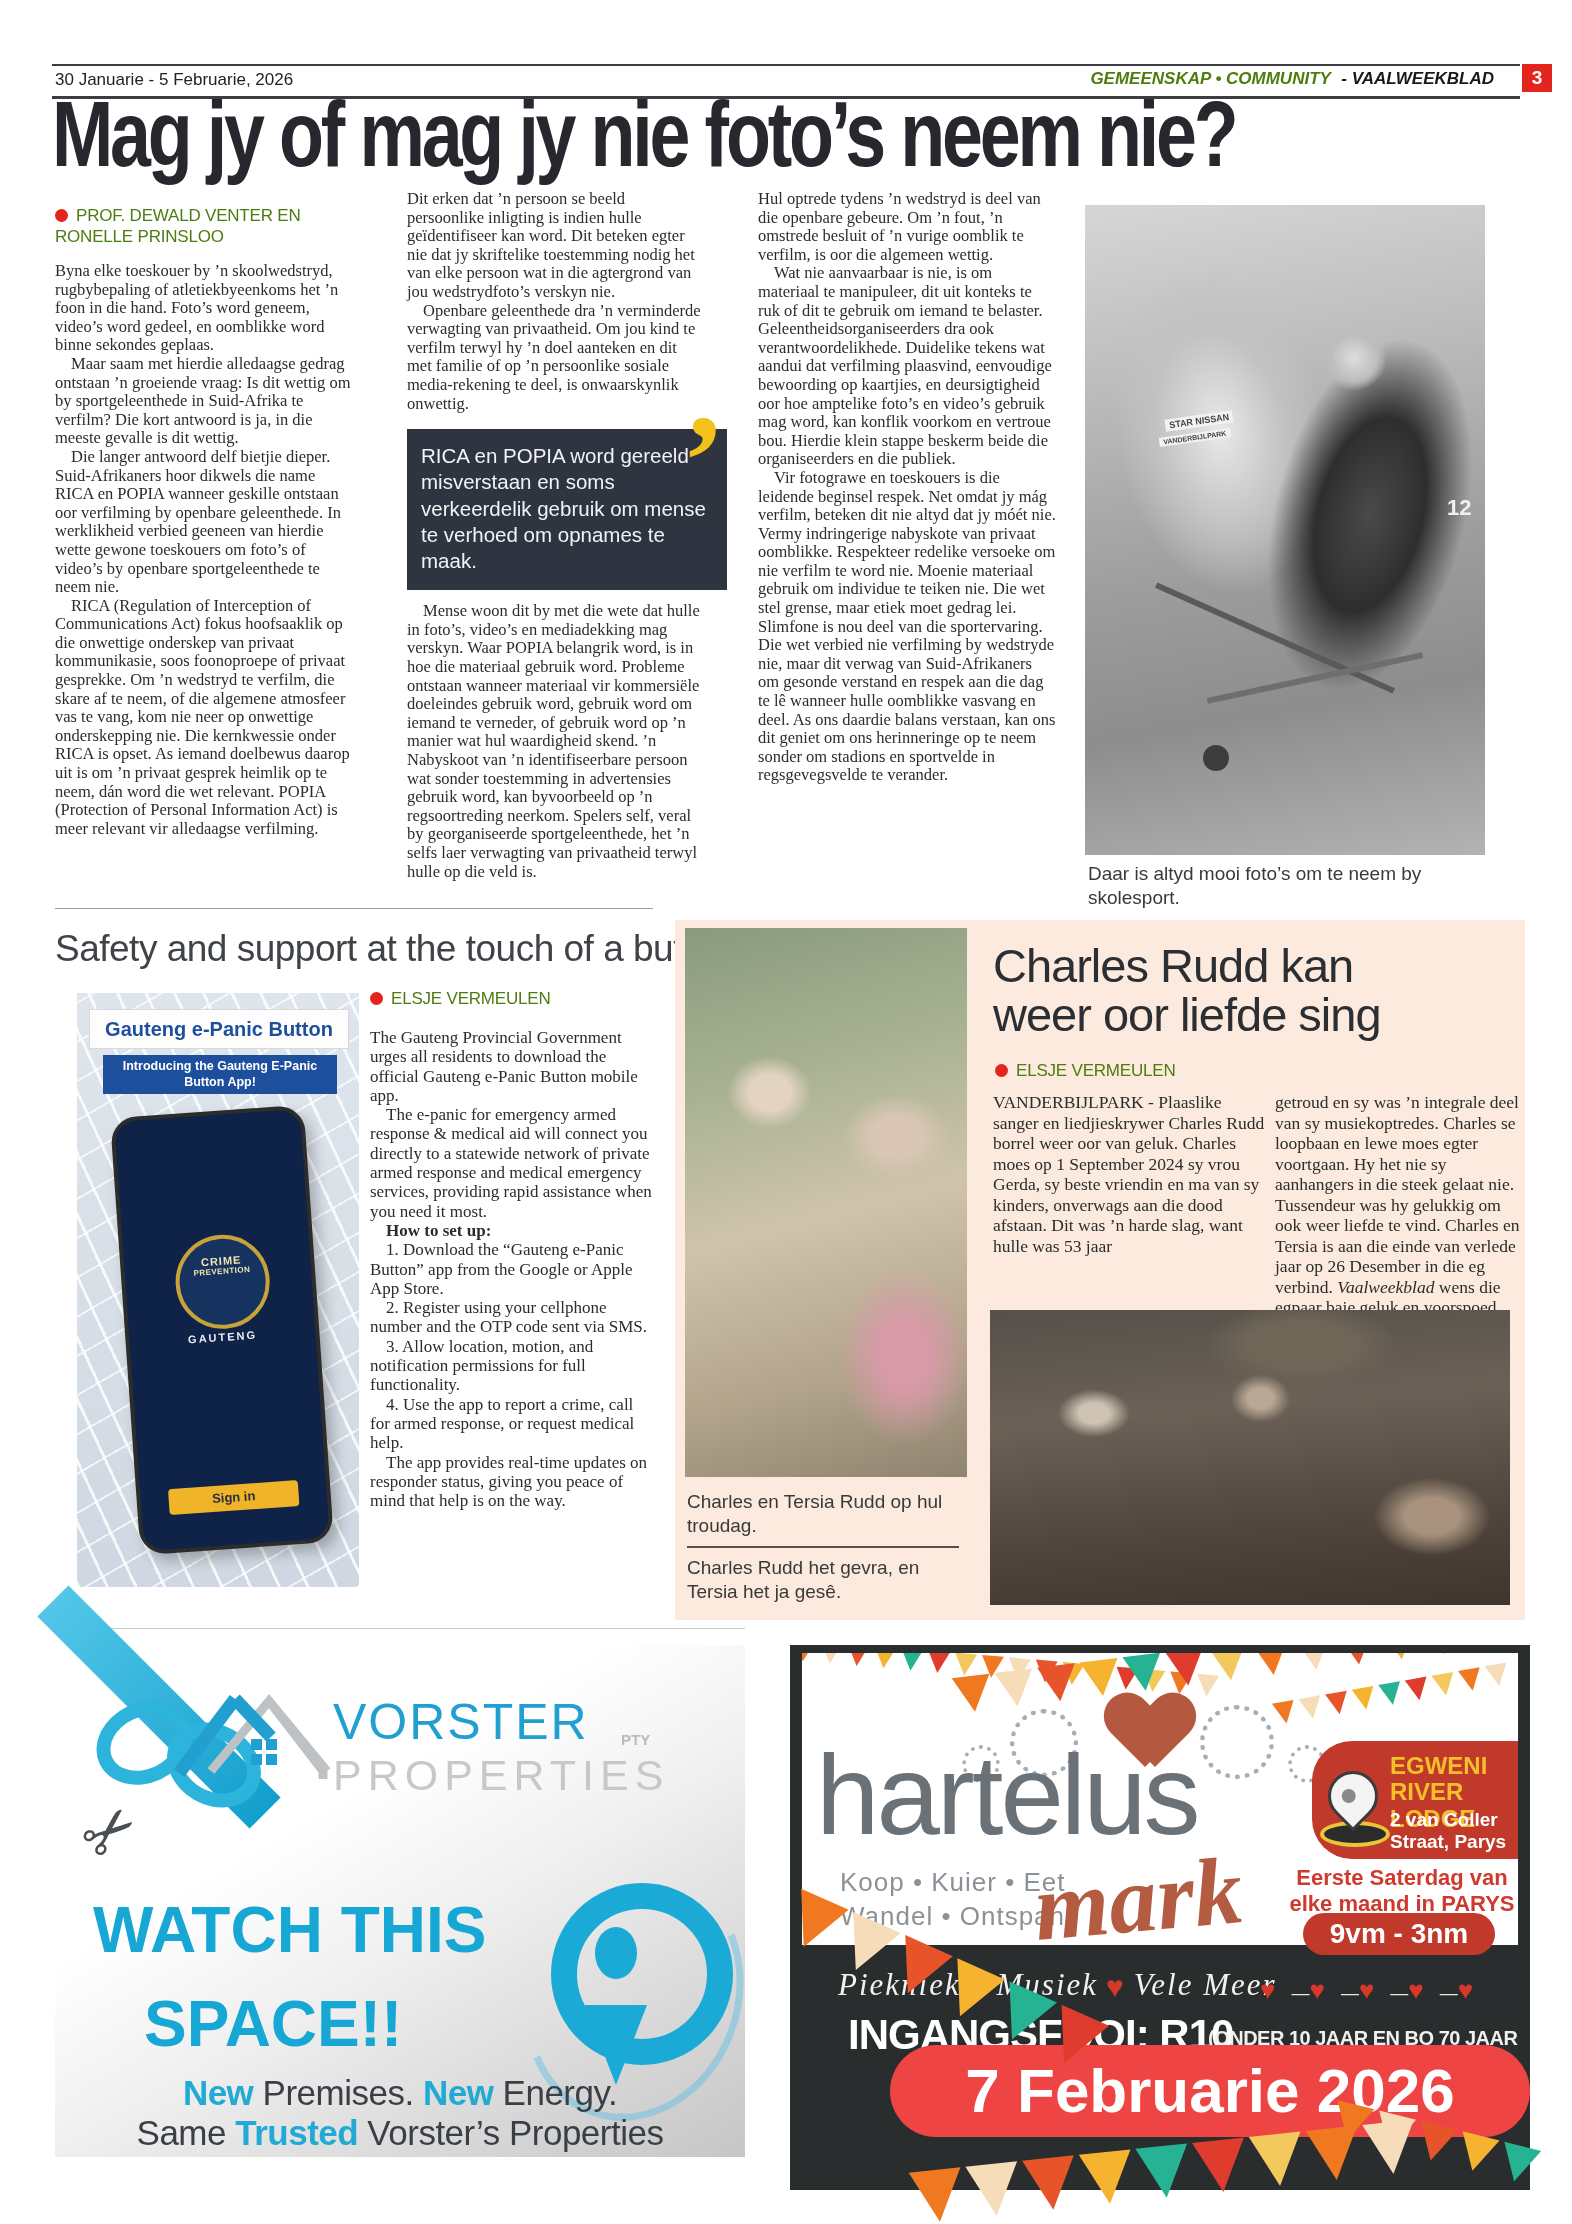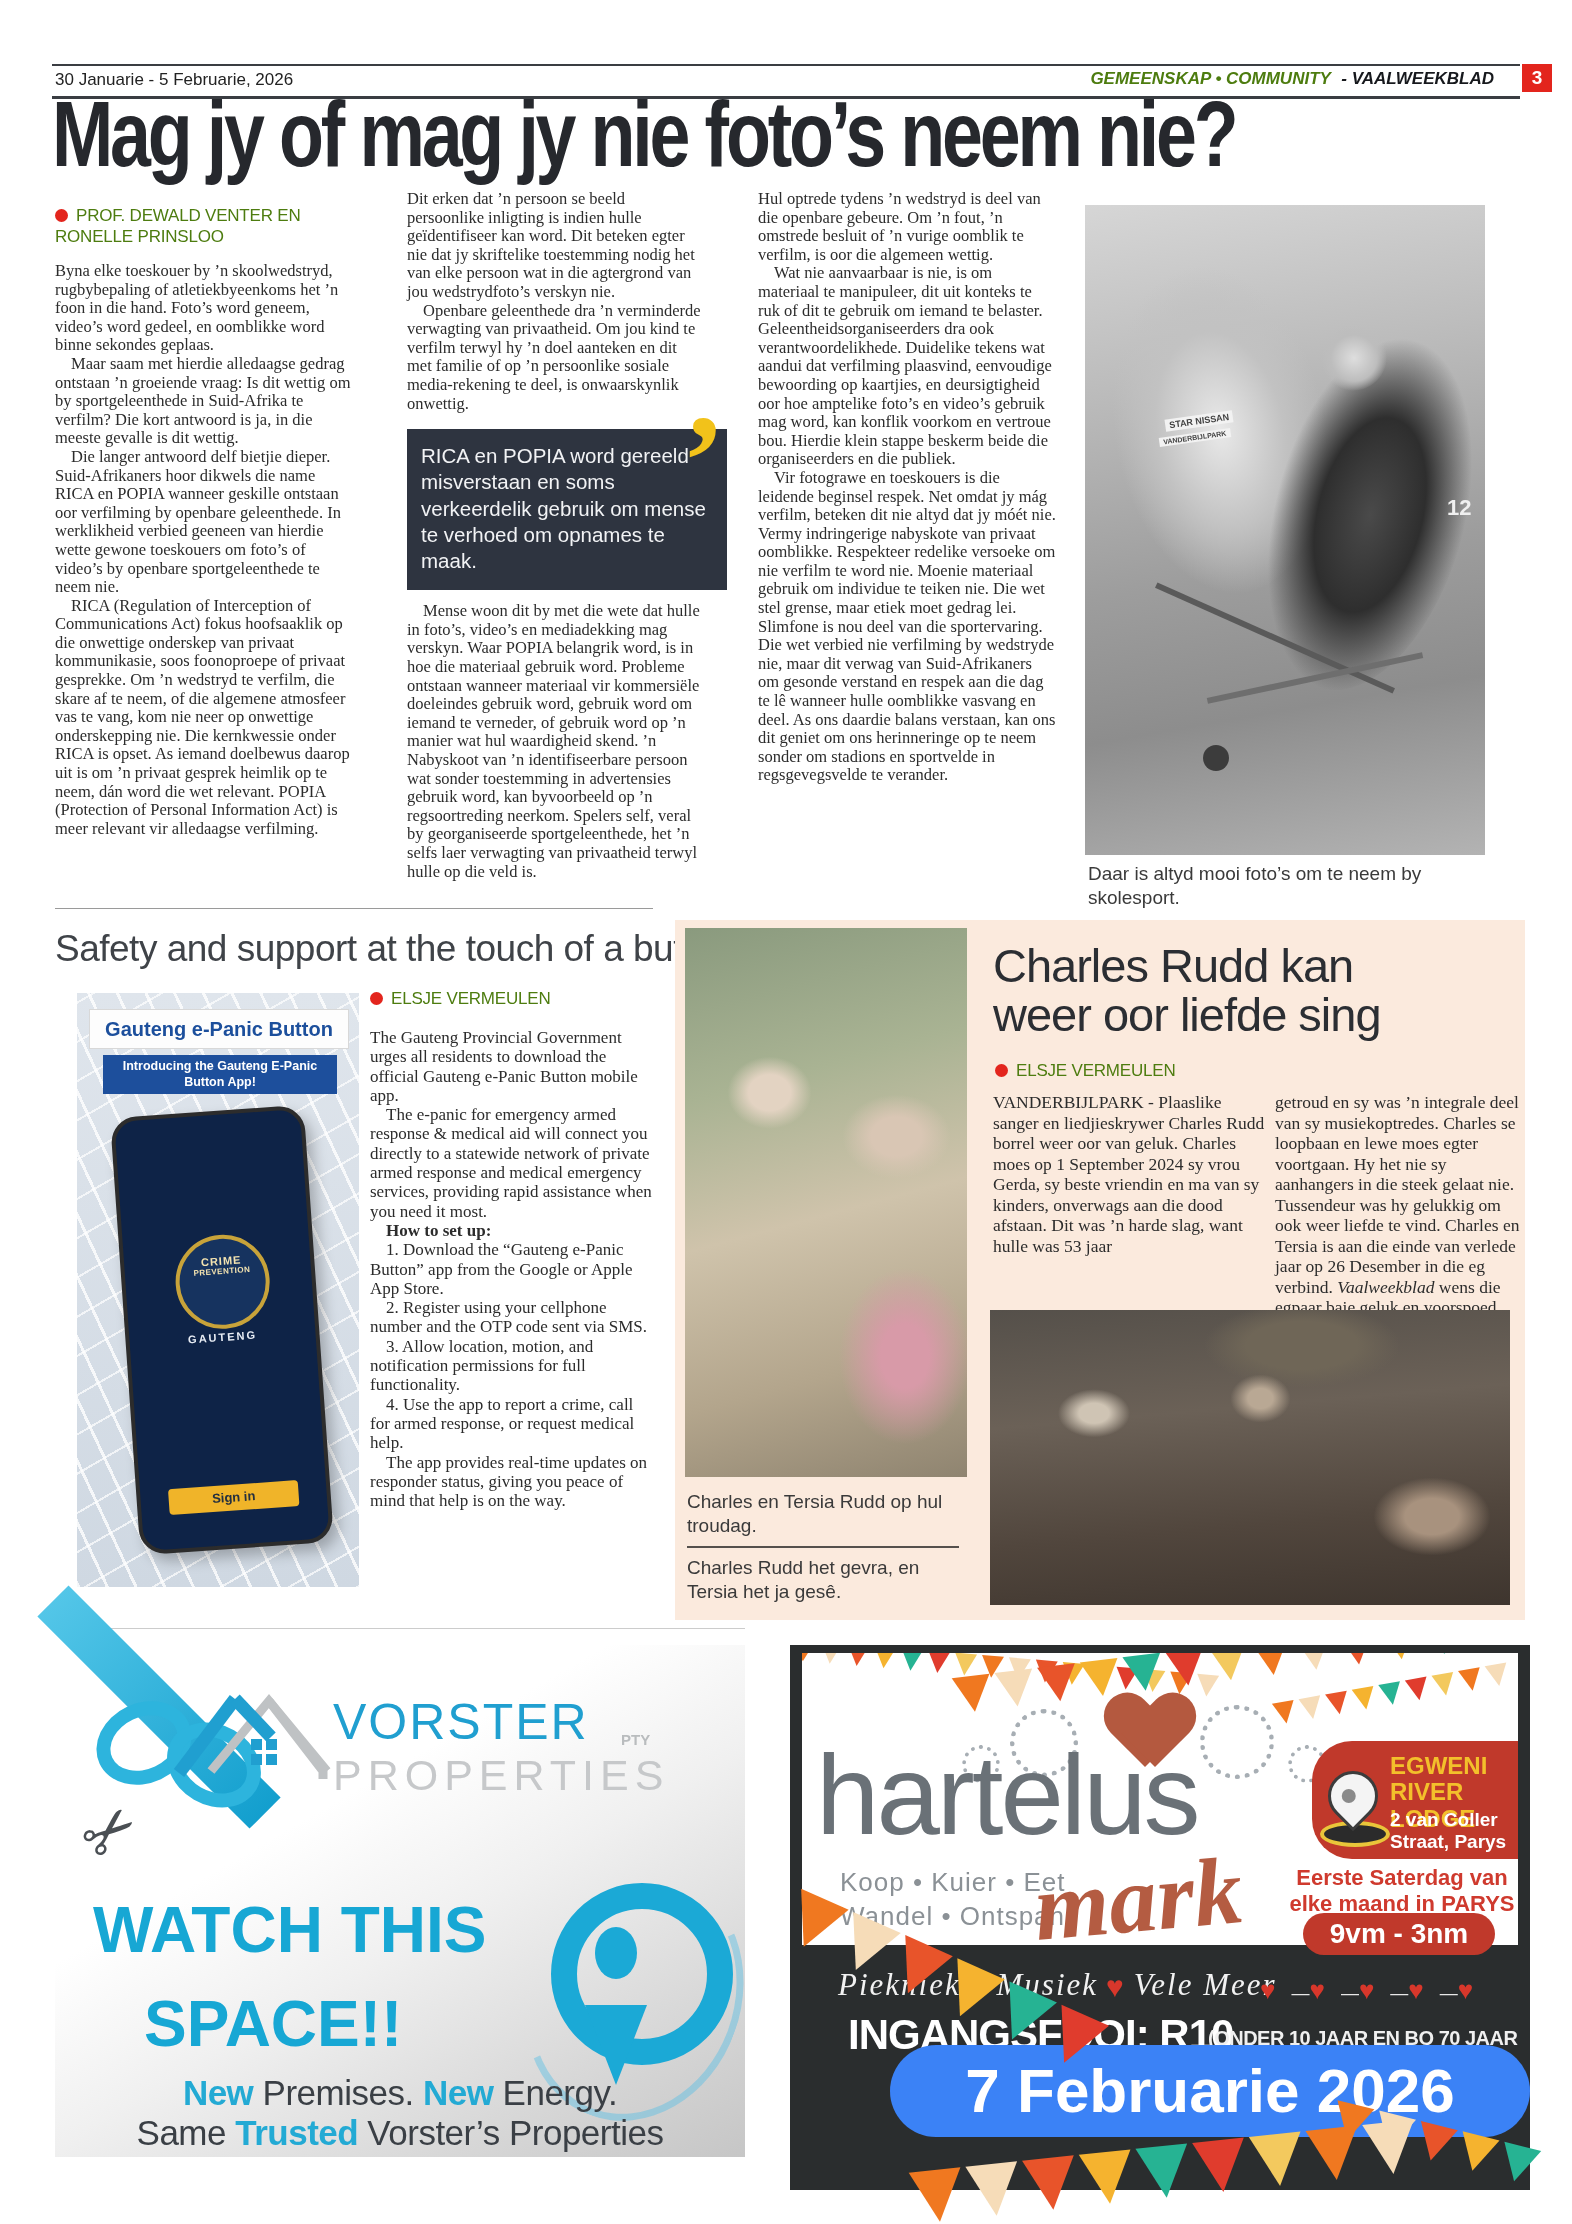"7 Februarie 2026" .datebanner { background: #3b82f6 -> #ef4444 }
